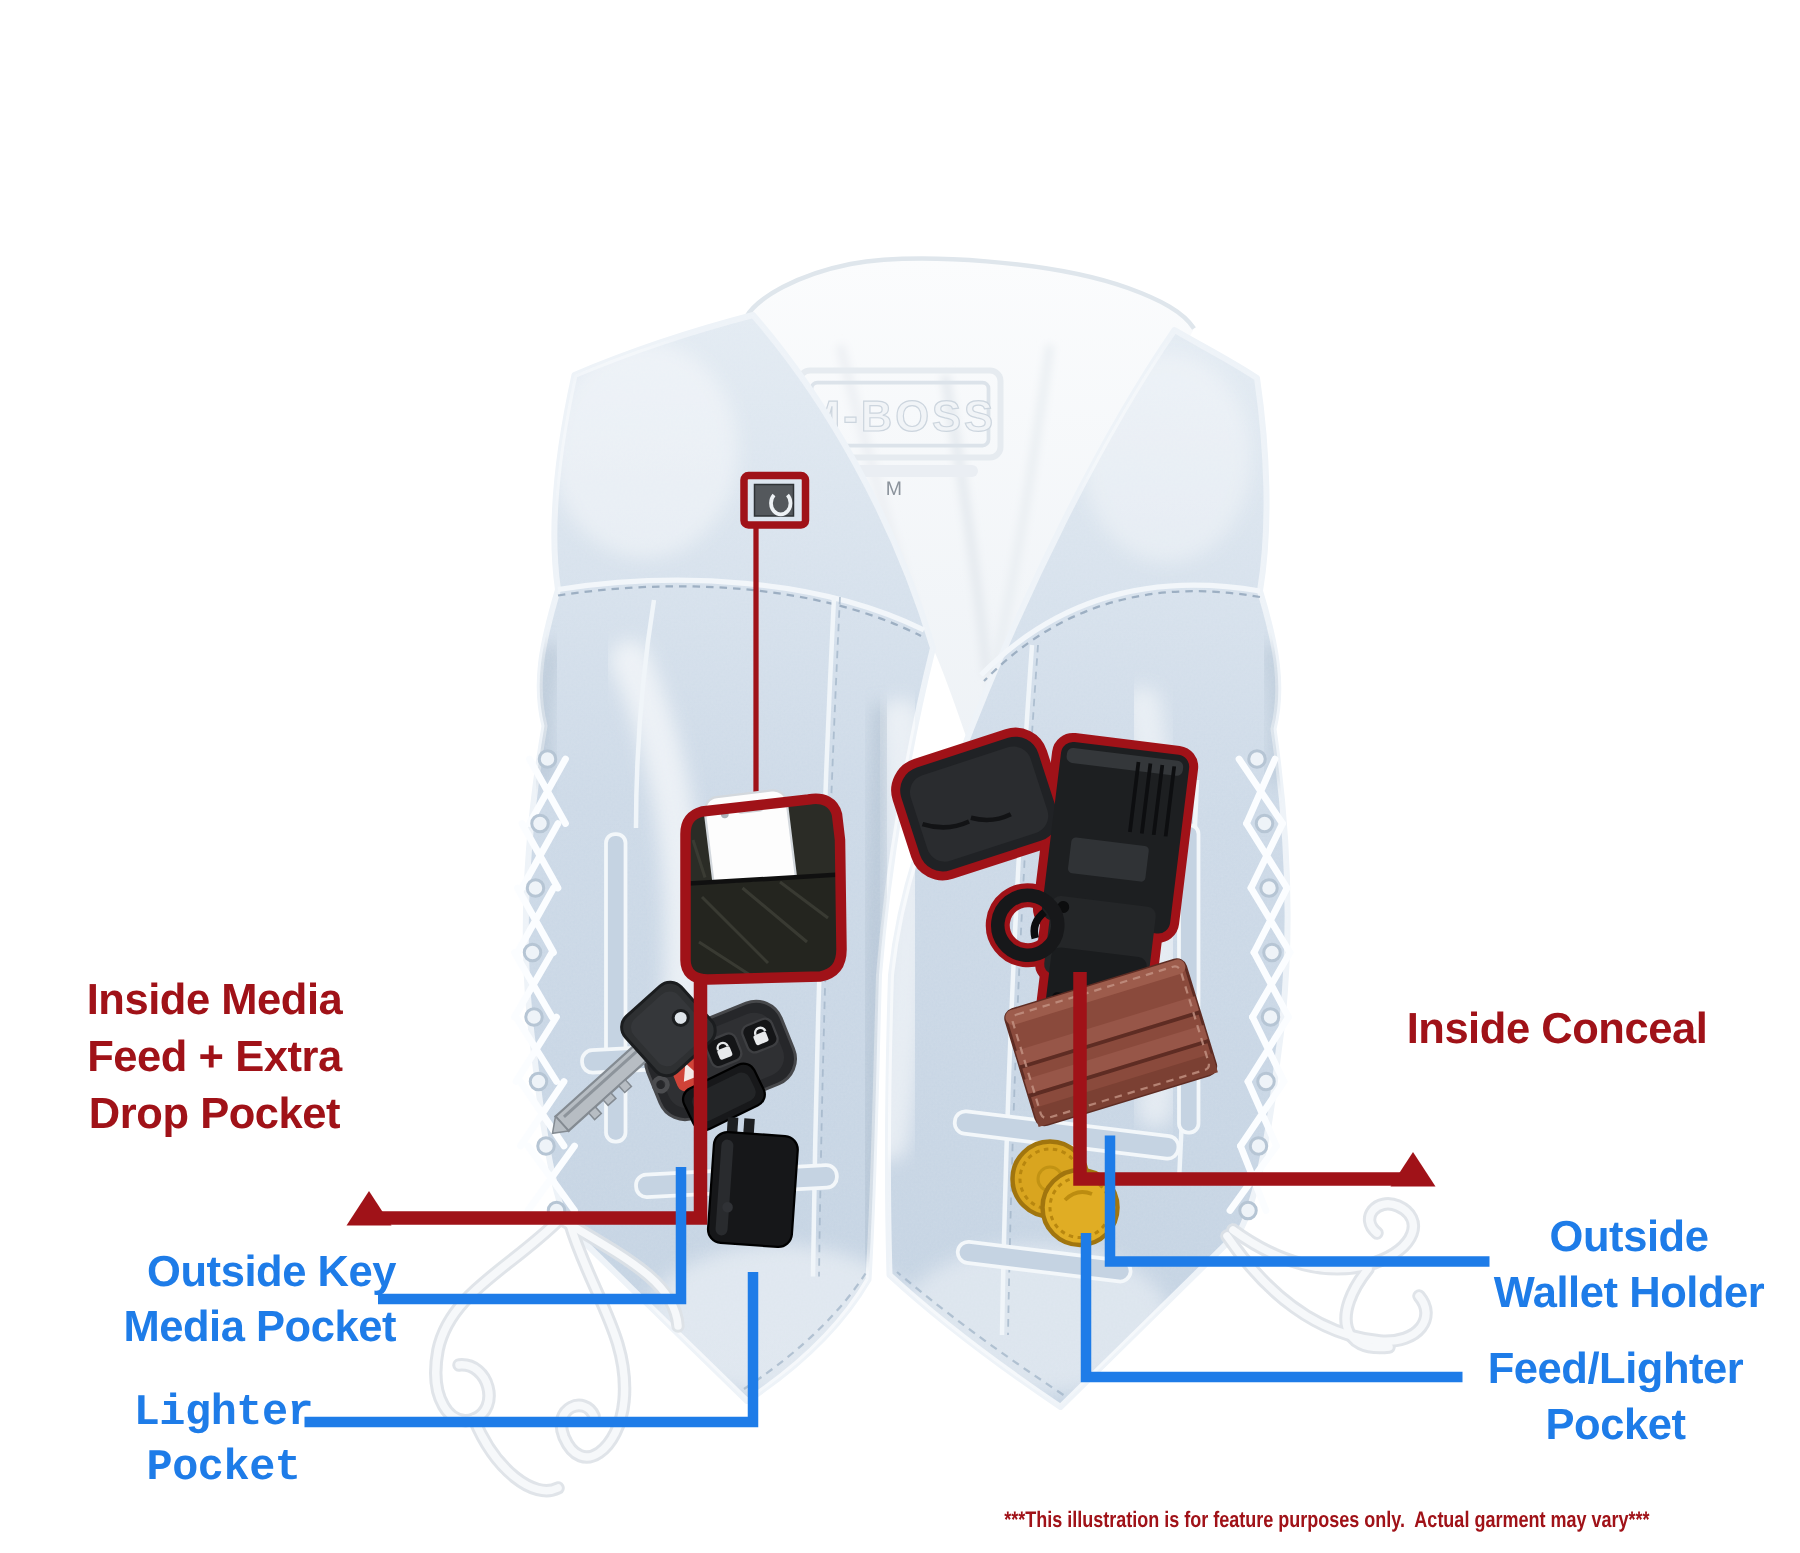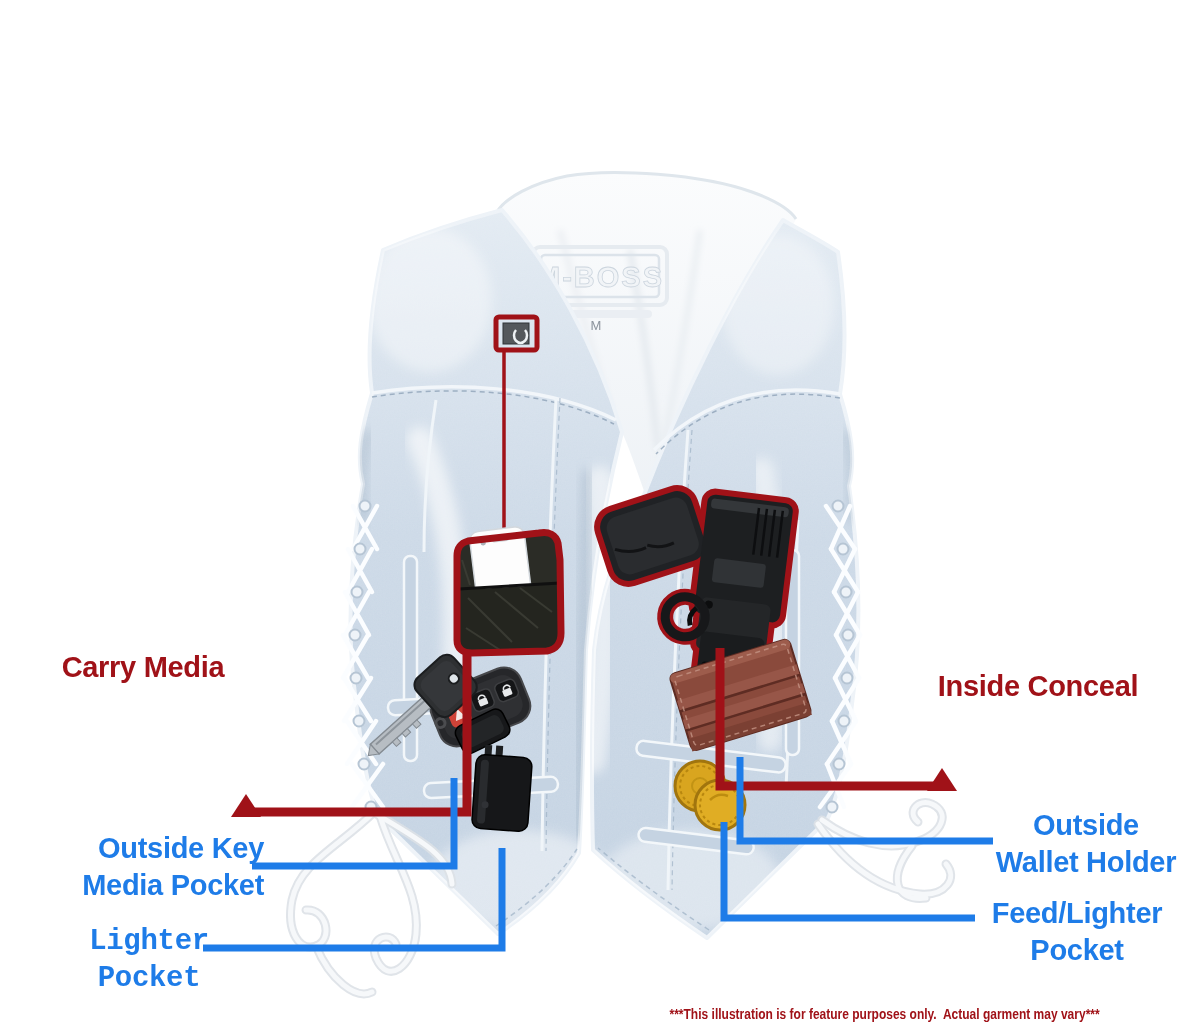"Carry Media" span { text: Carry -> Inside }
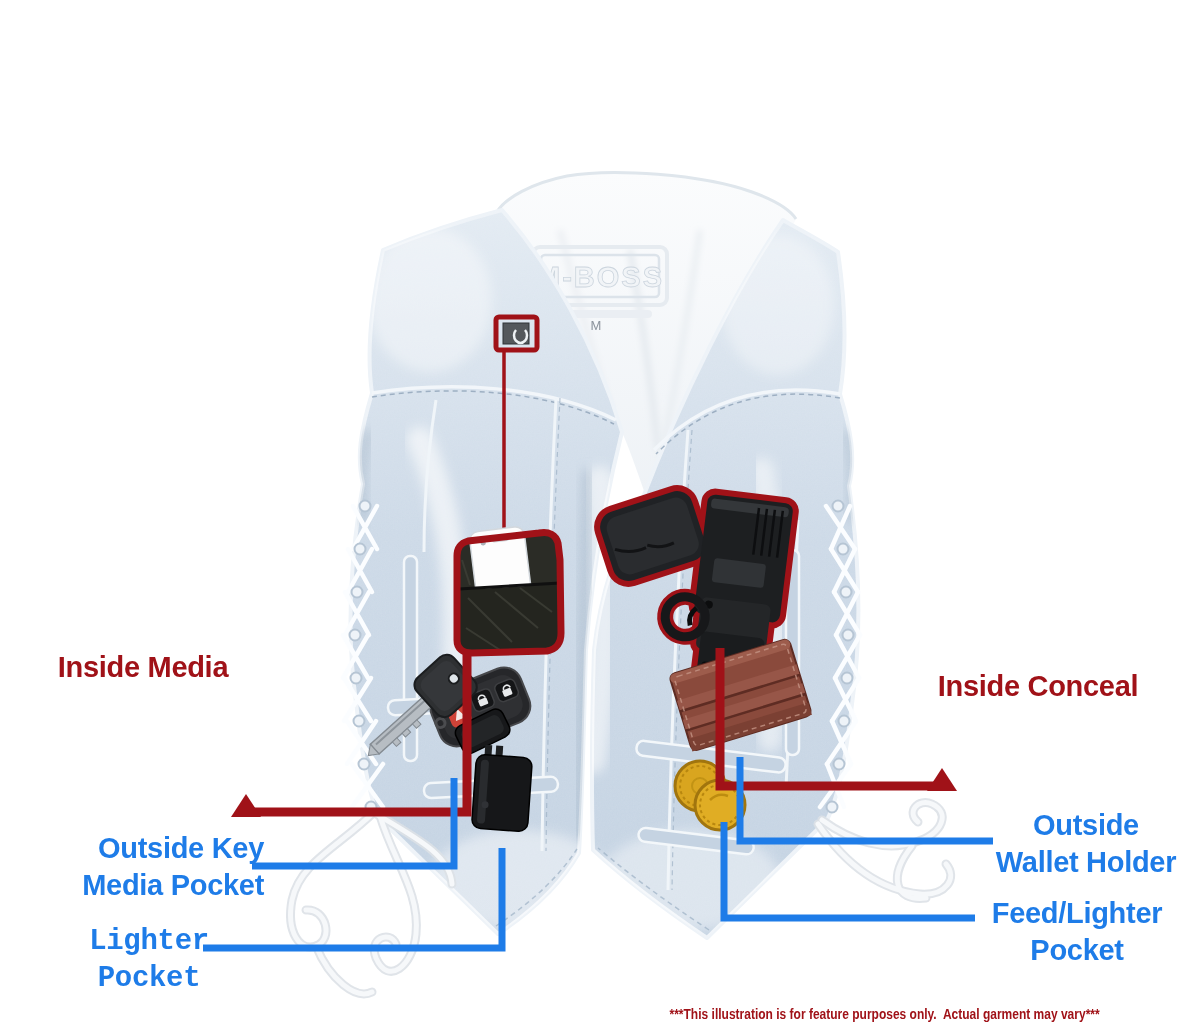"Feed + Extra" span { html: none -> <span>Feed + Extra</span> }
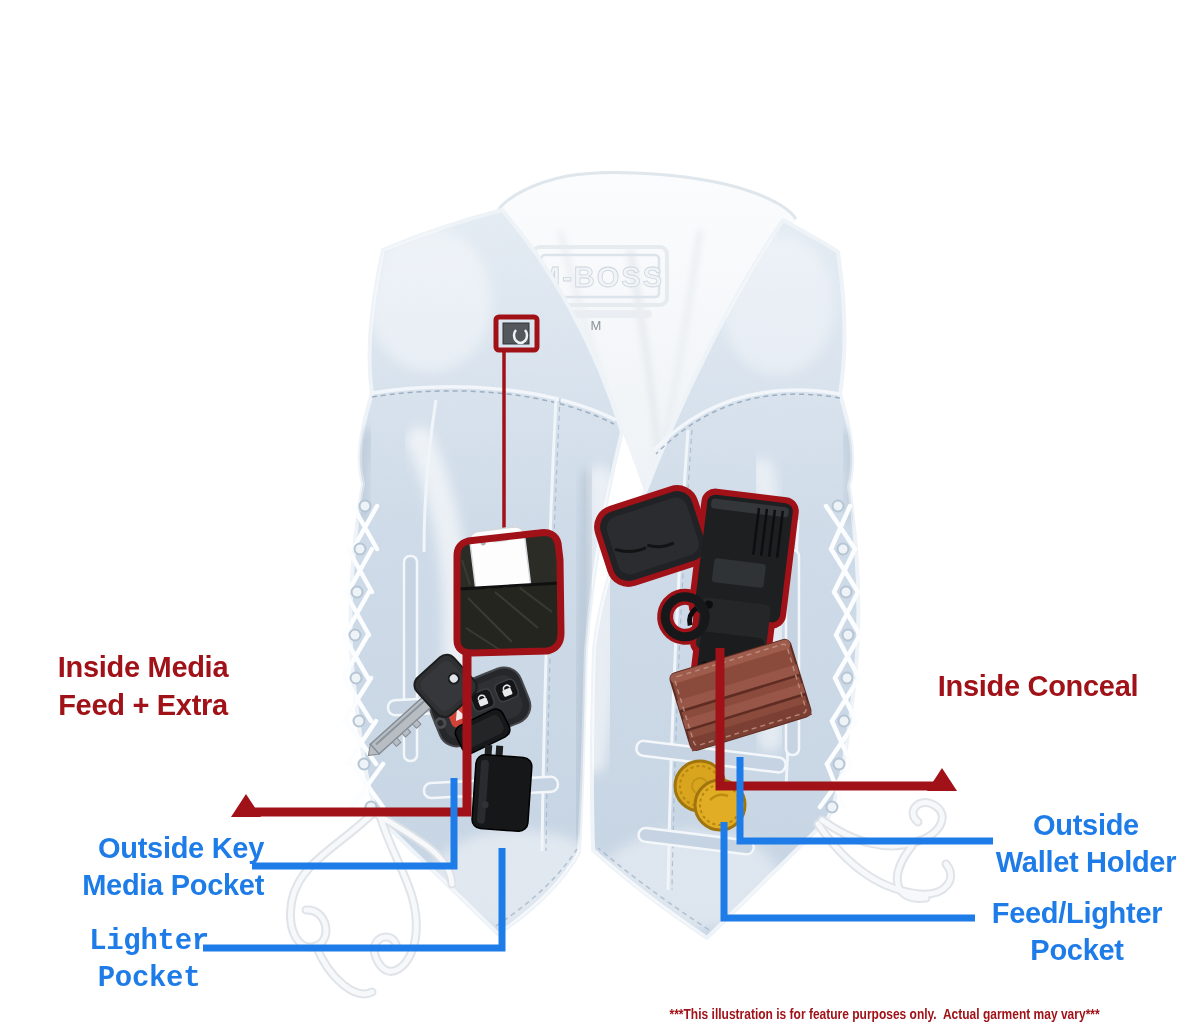"Drop Pocket" span { html: none -> <span>Drop Pocket</span> }
